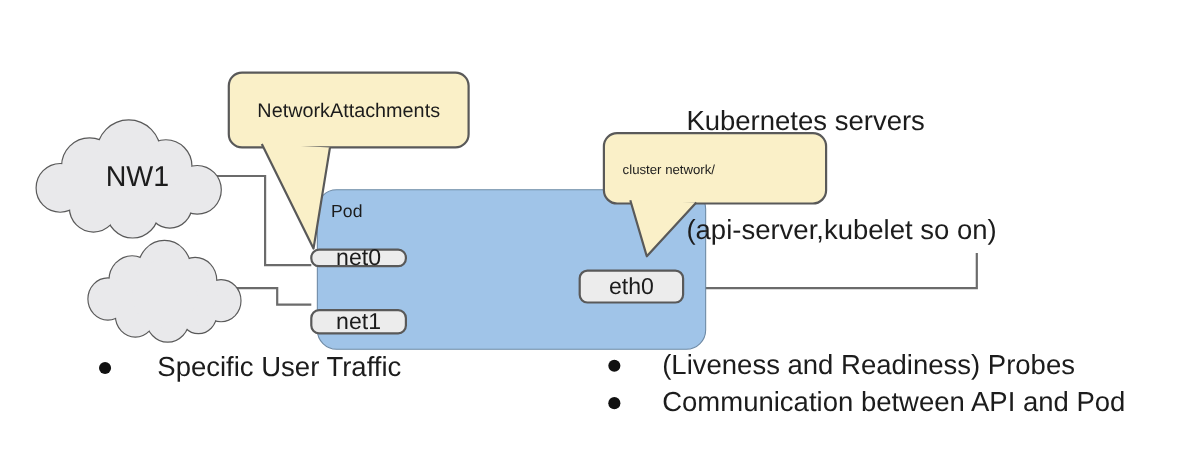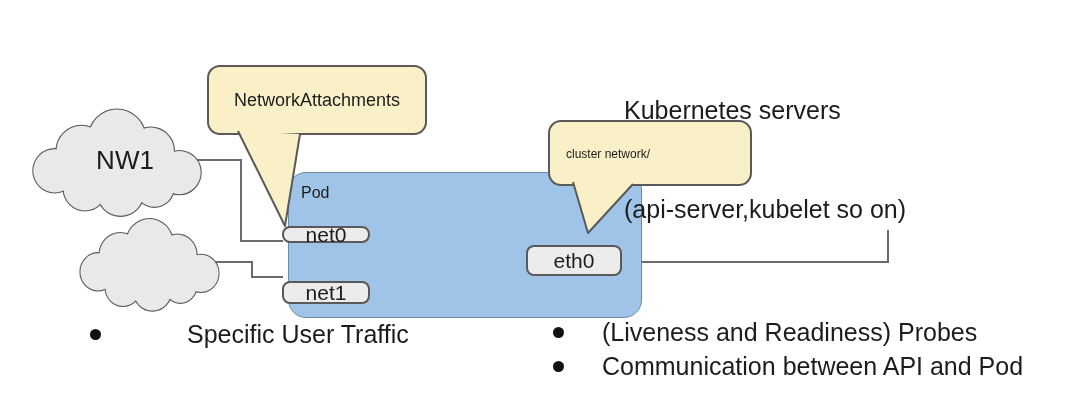"Specific User Traffic" .br-left { gap: 44px -> none }
